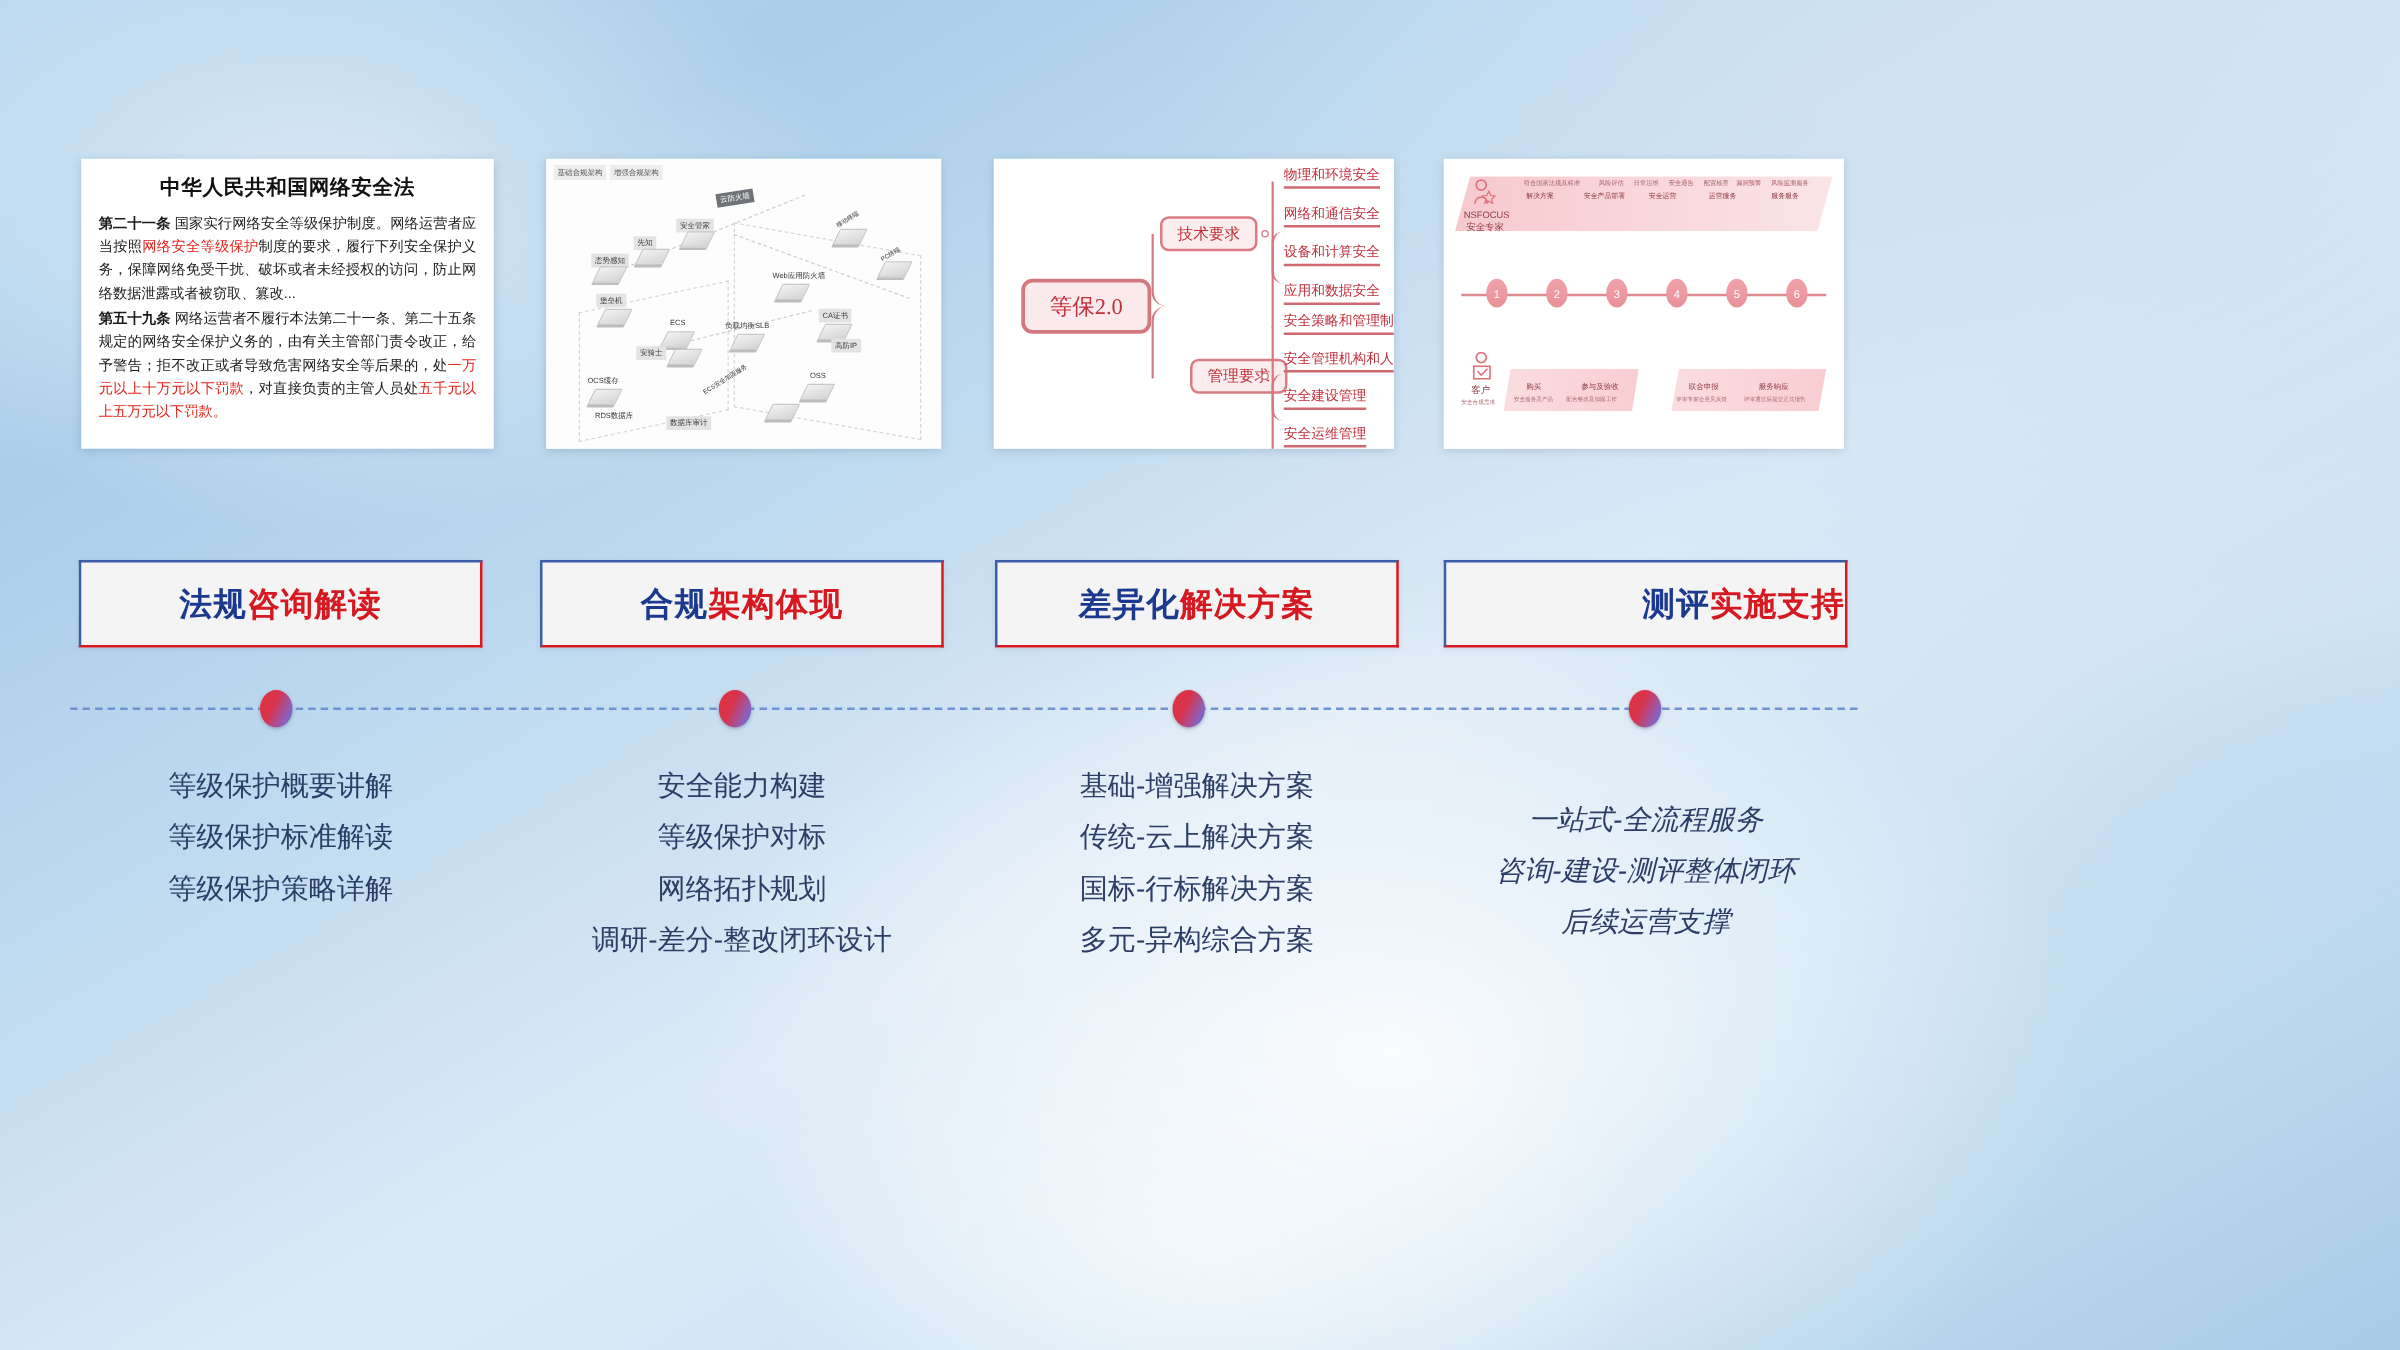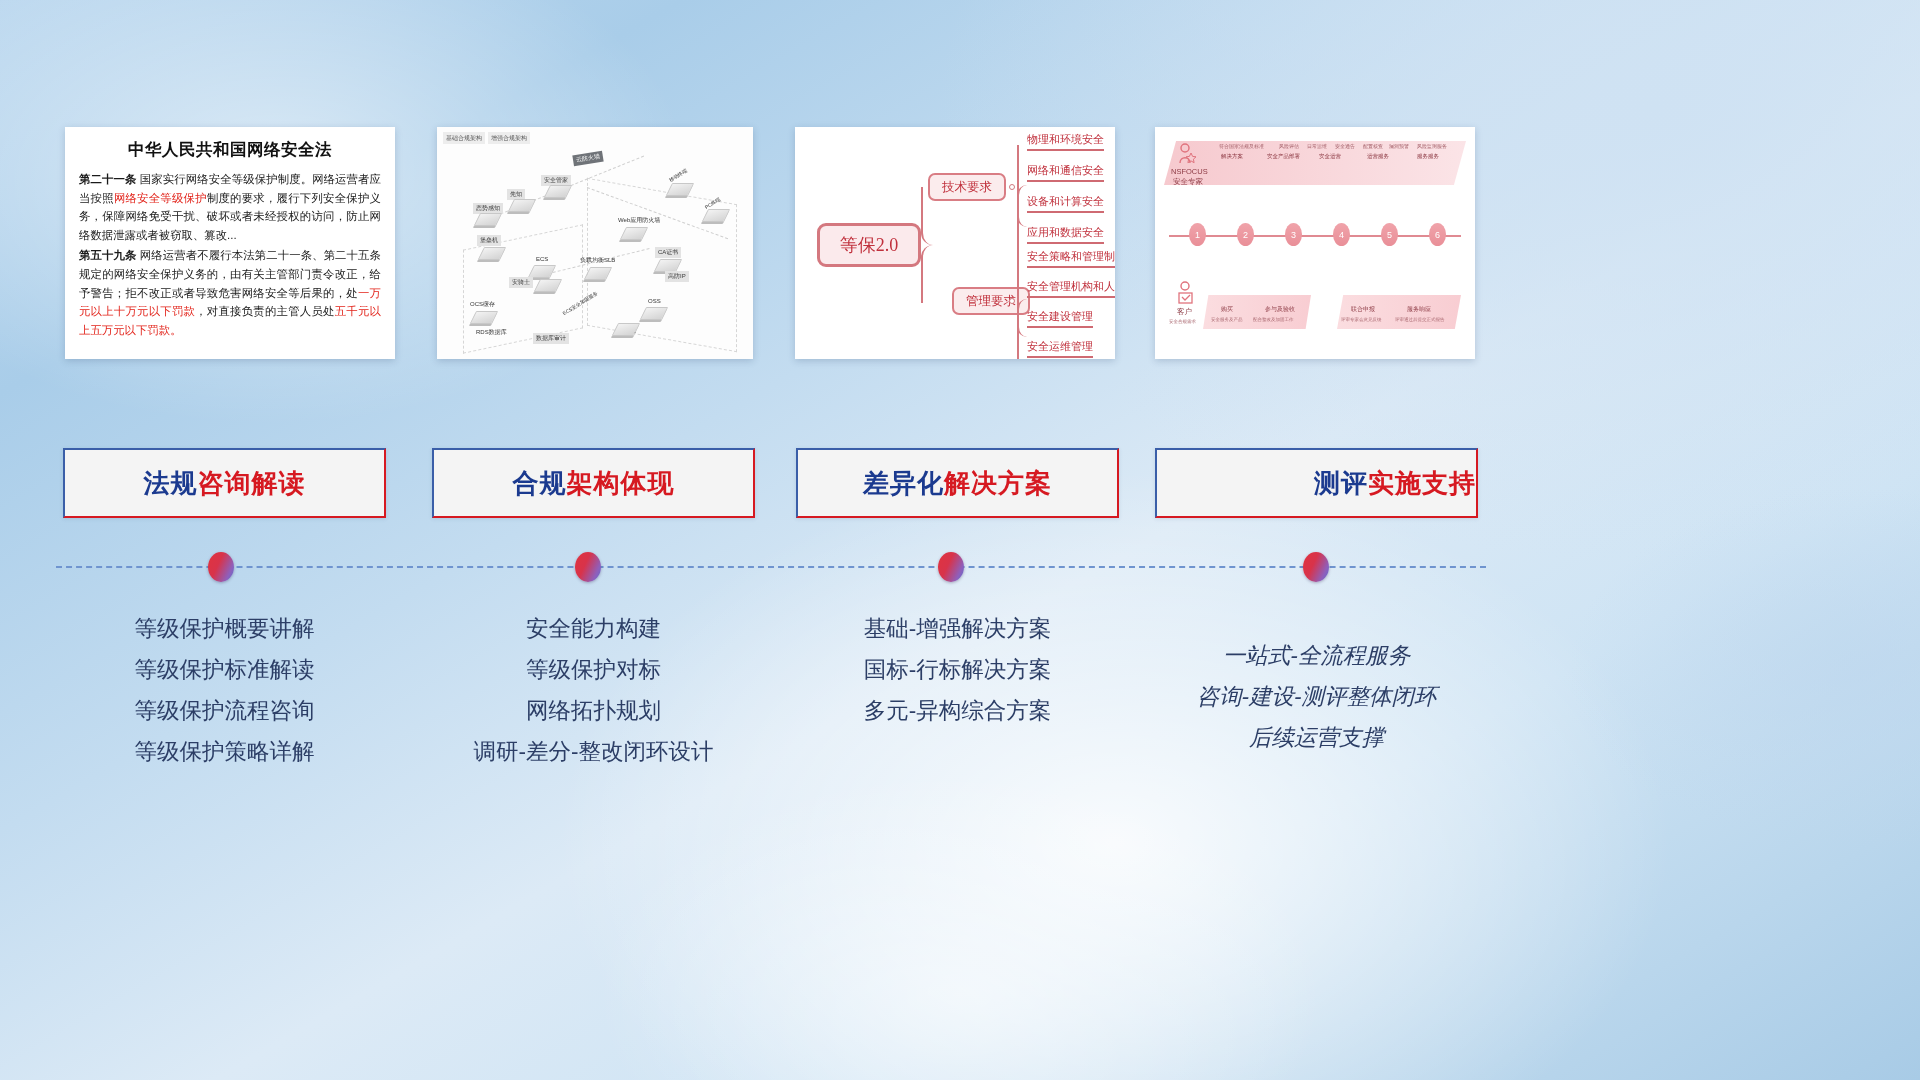"传统-云上解决方案" div { html: none -> <div>传统-云上解决方案</div> }
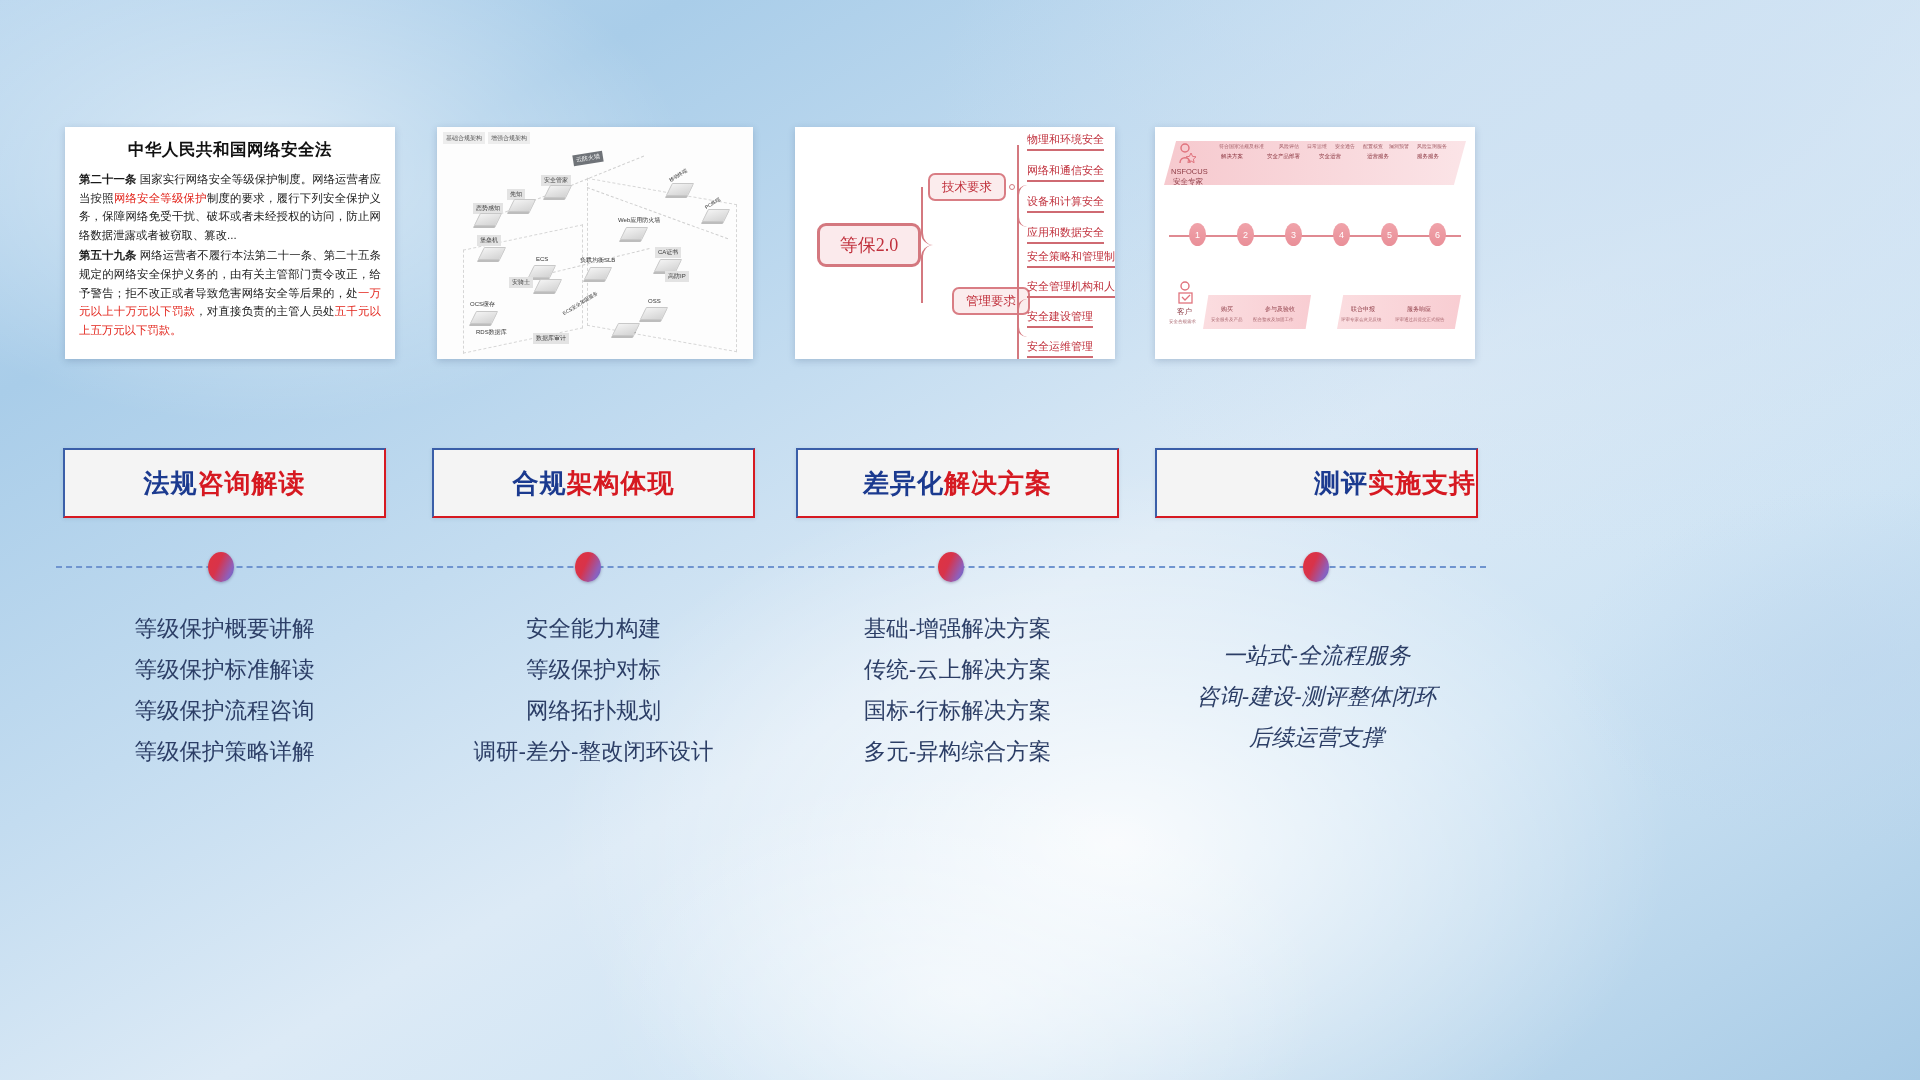"等级保护流程咨询" div { html: <div>等级保护流程咨询</div> -> none }
